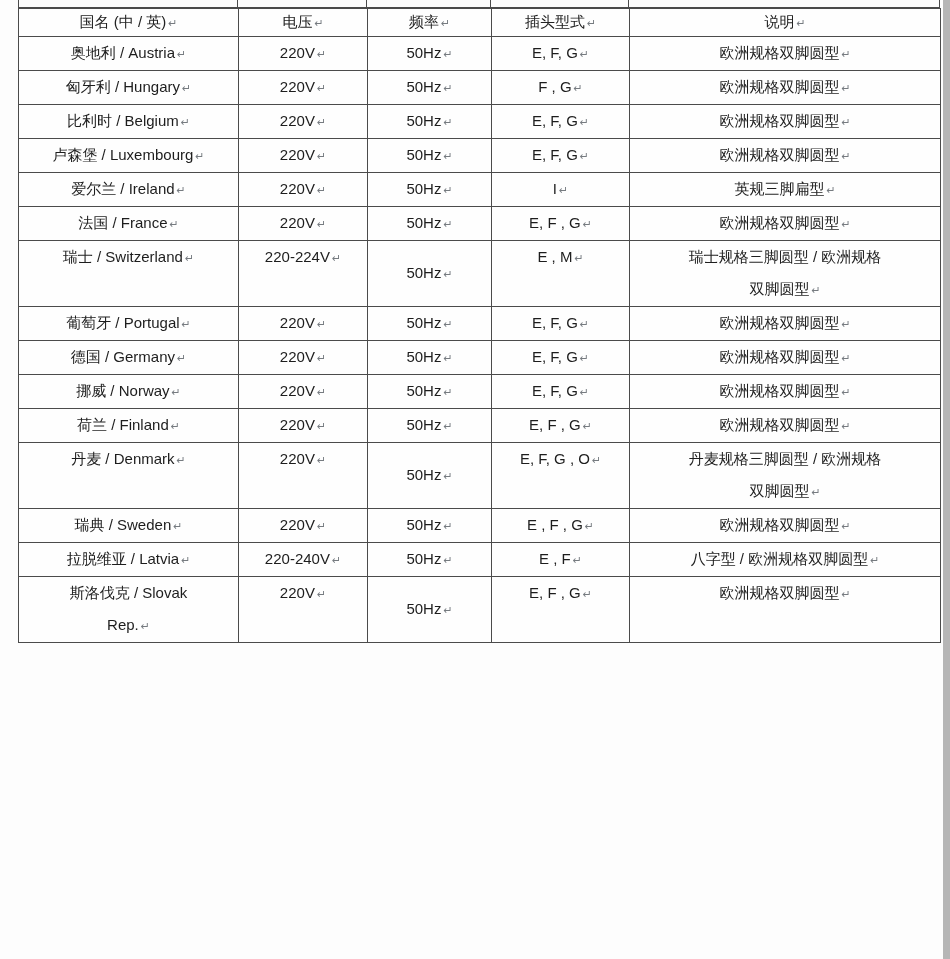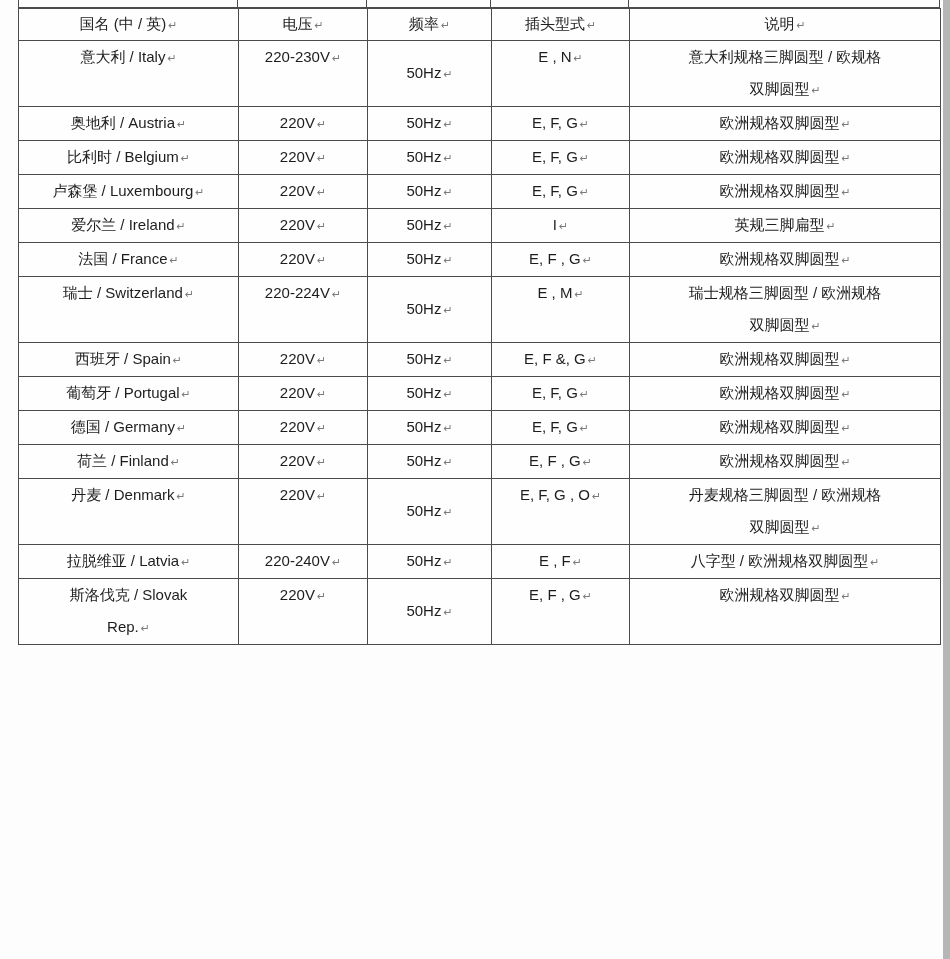"国名 (中 / 英) ↵" th { line-height: 29px -> 24px }
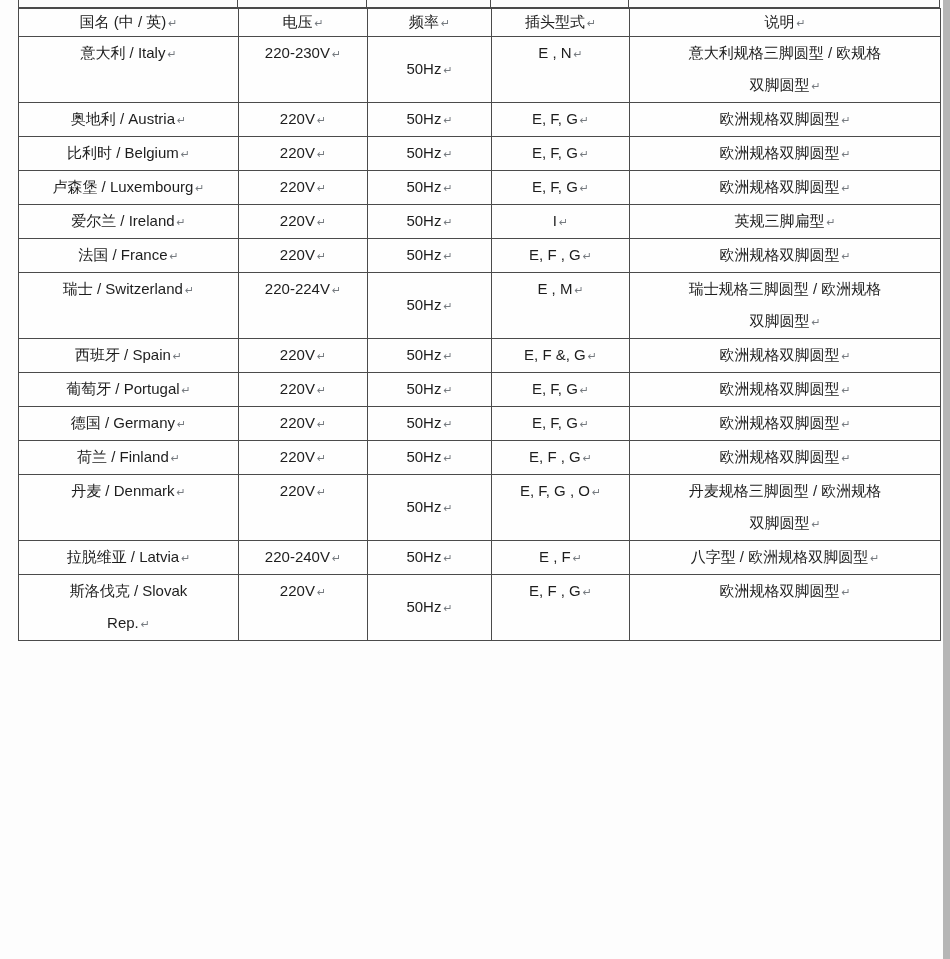"意大利 / Italy ↵" tr { html: <tr> <td>意大利 / Italy<span>↵</span></td> <td>220-230V<span>↵</span></td> <td>50Hz<span>↵</span></td> <td>E , N<span>↵</span></td> <td>意大利规格三脚圆型 / 欧规格<br>双脚圆型<span>↵</span></td> </tr> -> none }
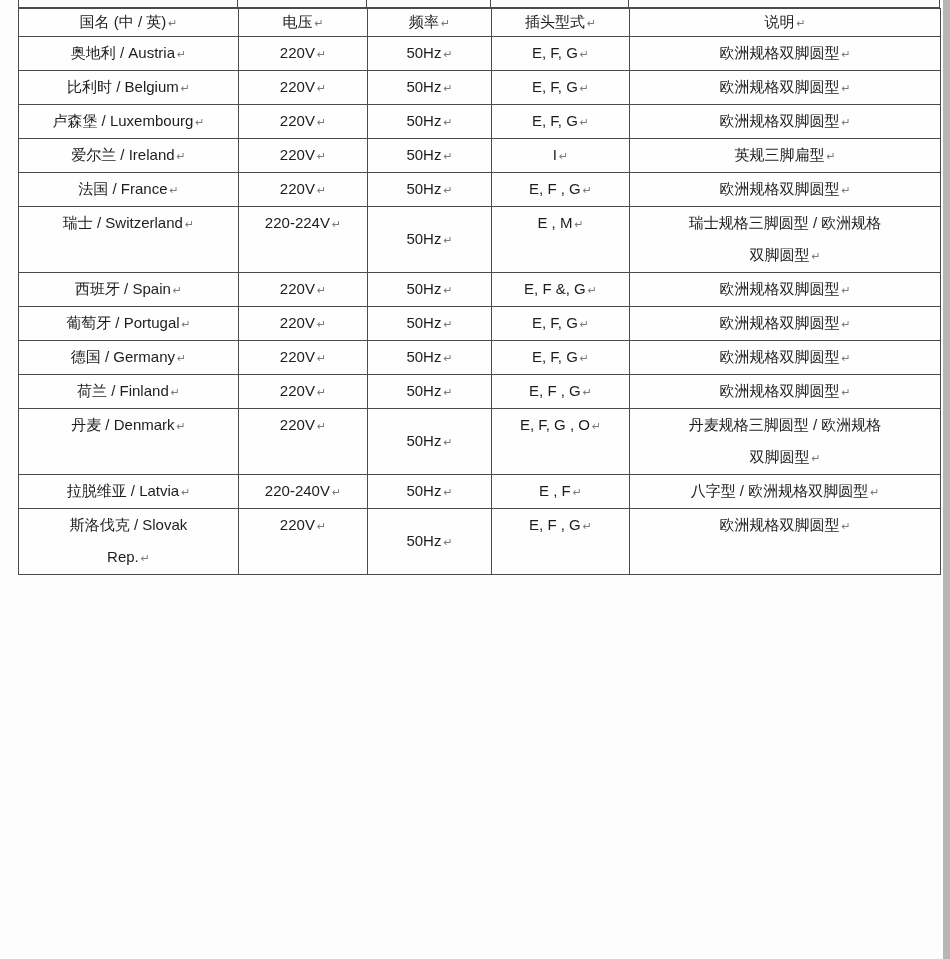"匈牙利 / Hungary ↵" tr { html: none -> <tr> <td>匈牙利 / Hungary<span>↵</span></td> <td>220V<span>↵</span></td> <td>50Hz<span>↵</span></td> <td>F , G<span>↵</span></td> <td>欧洲规格双脚圆型<span>↵</span></td> </tr> }
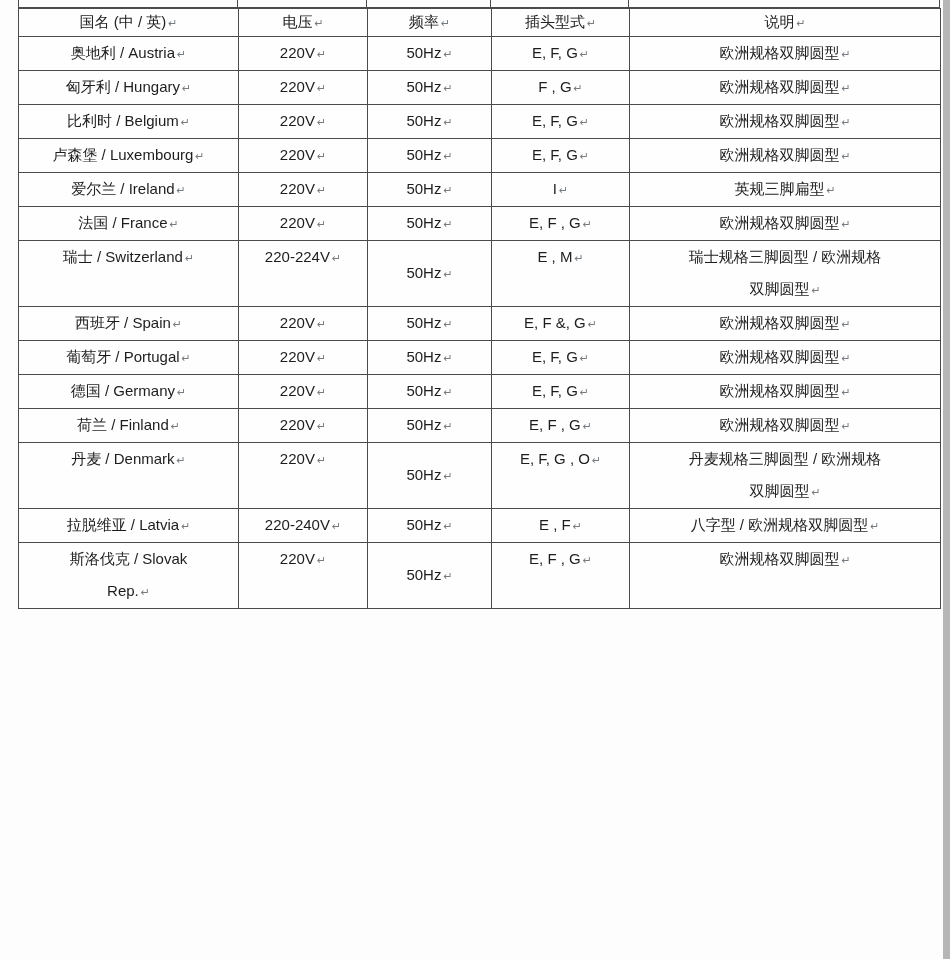"西班牙 / Spain ↵" tr { html: <tr> <td>西班牙 / Spain<span>↵</span></td> <td>220V<span>↵</span></td> <td>50Hz<span>↵</span></td> <td>E, F &amp;, G<span>↵</span></td> <td>欧洲规格双脚圆型<span>↵</span></td> </tr> -> none }
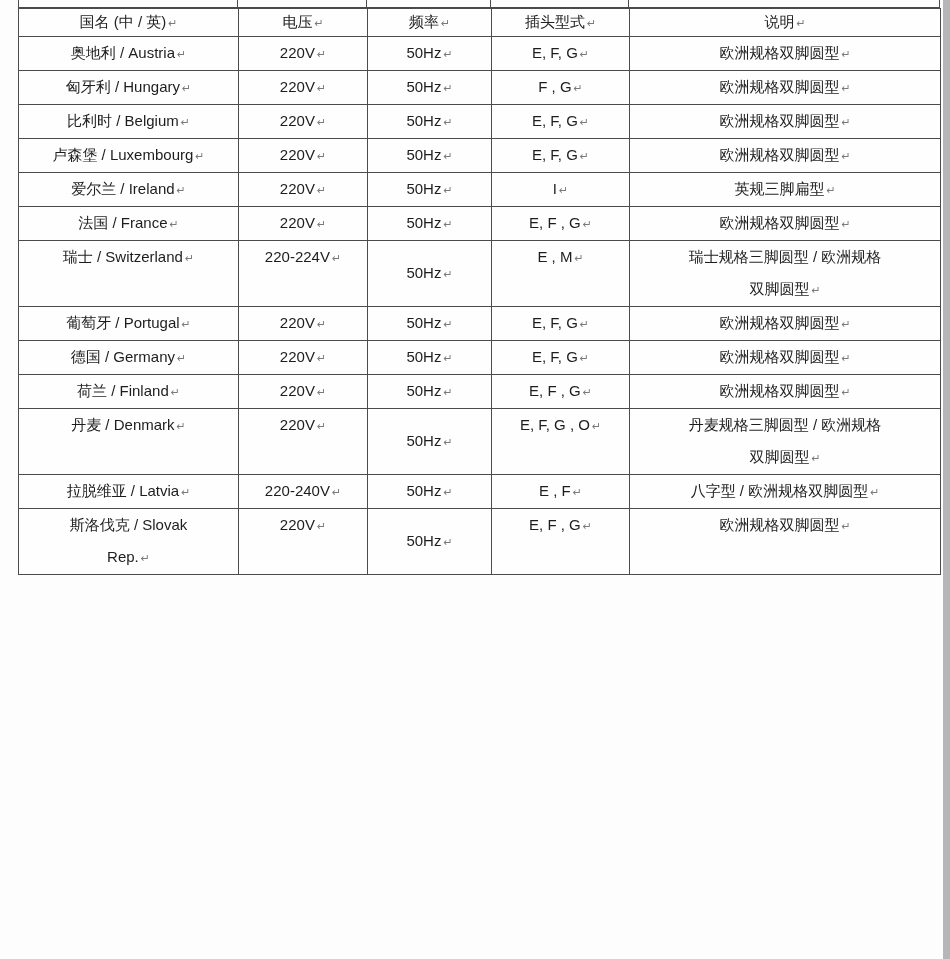"挪威 / Norway ↵" tr { html: none -> <tr> <td>挪威 / Norway<span>↵</span></td> <td>220V<span>↵</span></td> <td>50Hz<span>↵</span></td> <td>E, F, G<span>↵</span></td> <td>欧洲规格双脚圆型<span>↵</span></td> </tr> }
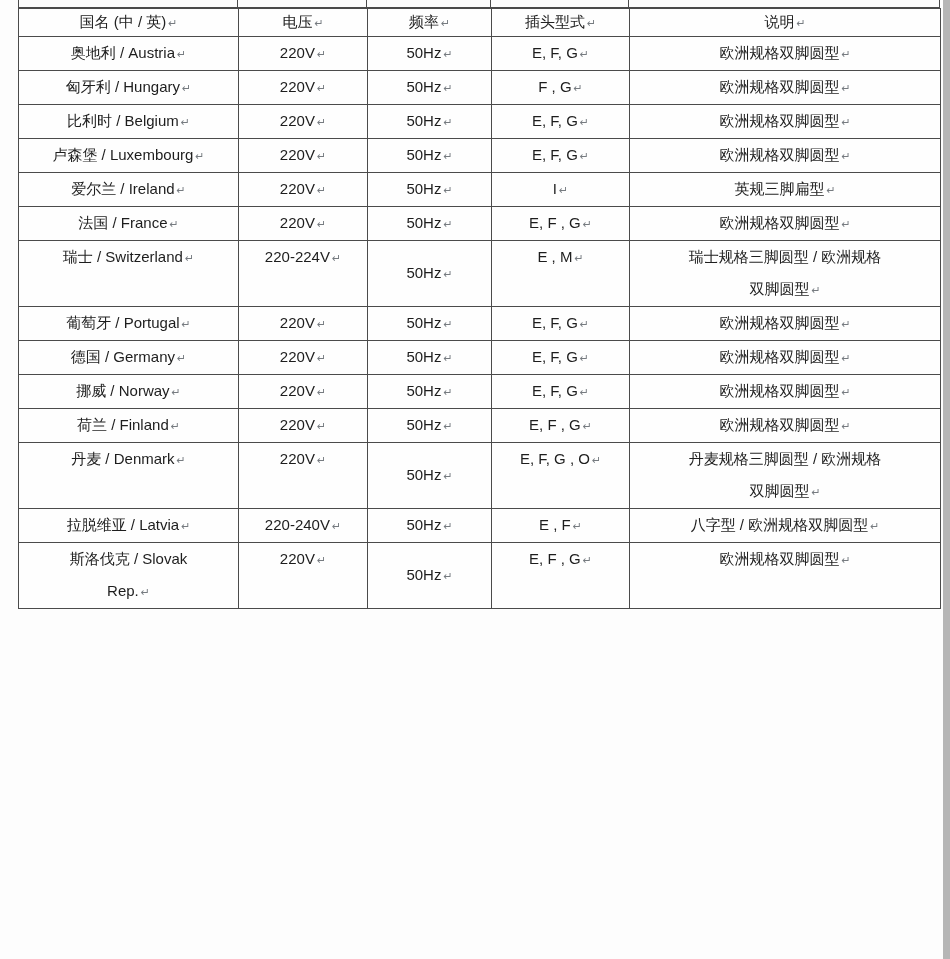"瑞典 / Sweden ↵" tr { html: none -> <tr> <td>瑞典 / Sweden<span>↵</span></td> <td>220V<span>↵</span></td> <td>50Hz<span>↵</span></td> <td>E , F , G<span>↵</span></td> <td>欧洲规格双脚圆型<span>↵</span></td> </tr> }
